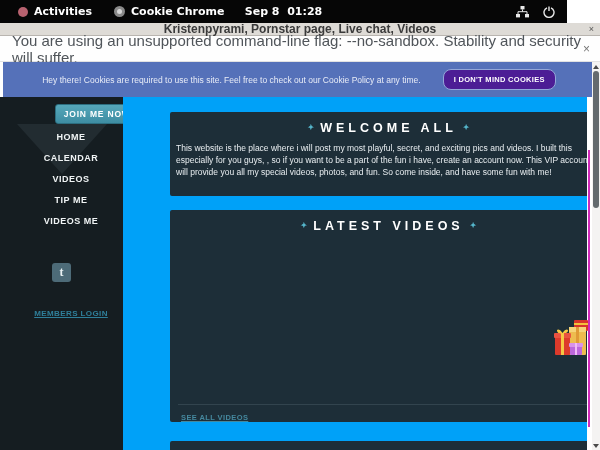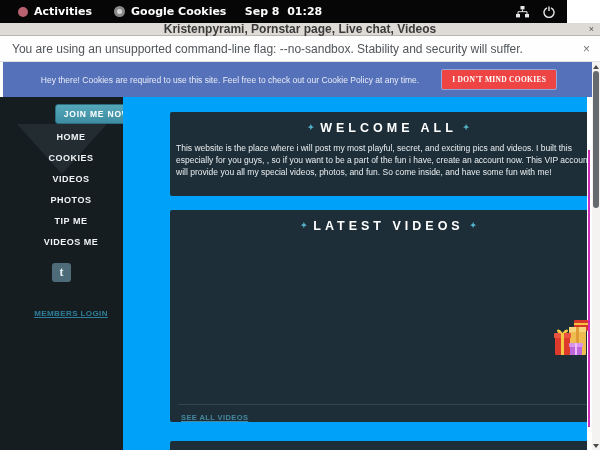"Google Cookies" span { text: Google Cookies -> Cookie Chrome }
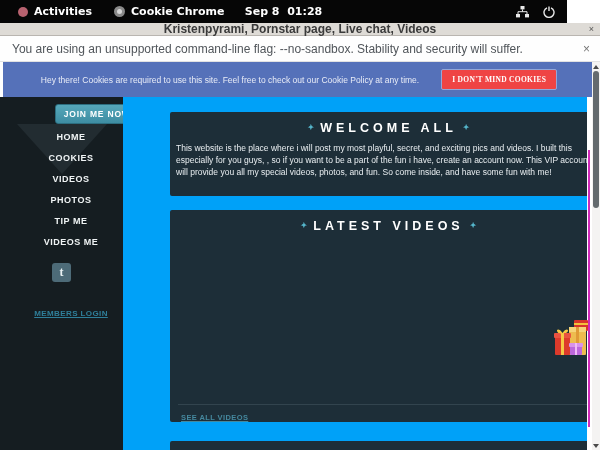"You are using an unsupported" .infobar .i-text { font-size: 12px -> 15px }
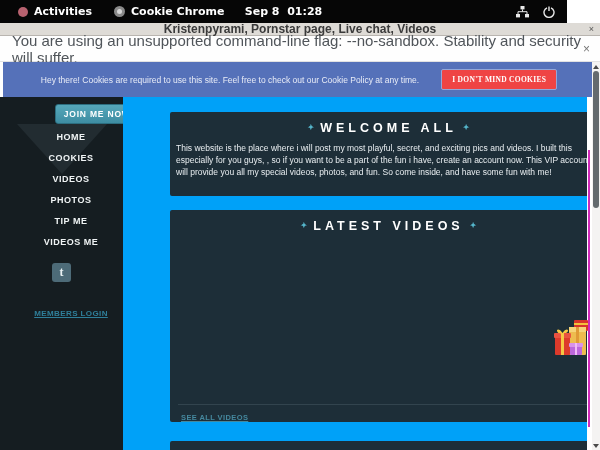"I DON'T MIND COOKIES" .cb-btn { background: #ef4444 -> #4c1d95; border-radius: 2px -> 8px; font-family: Liberation Serif, serif -> none }
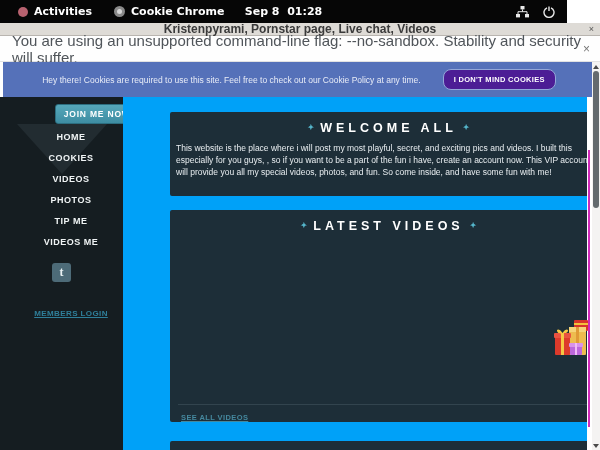"COOKIES" div.nav-item { text: COOKIES -> CALENDAR }
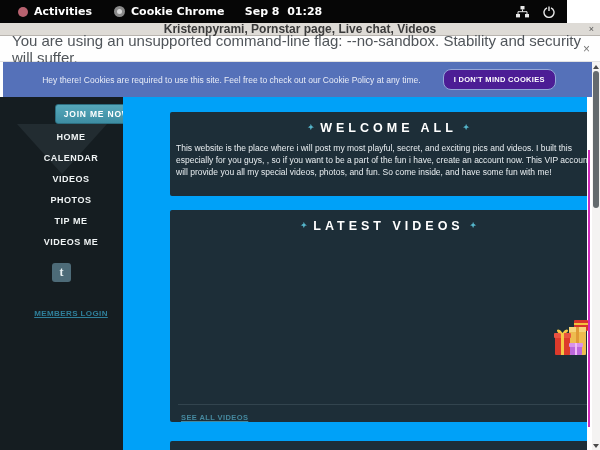"PHOTOS" div.nav-item { html: <div>PHOTOS</div> -> none }
